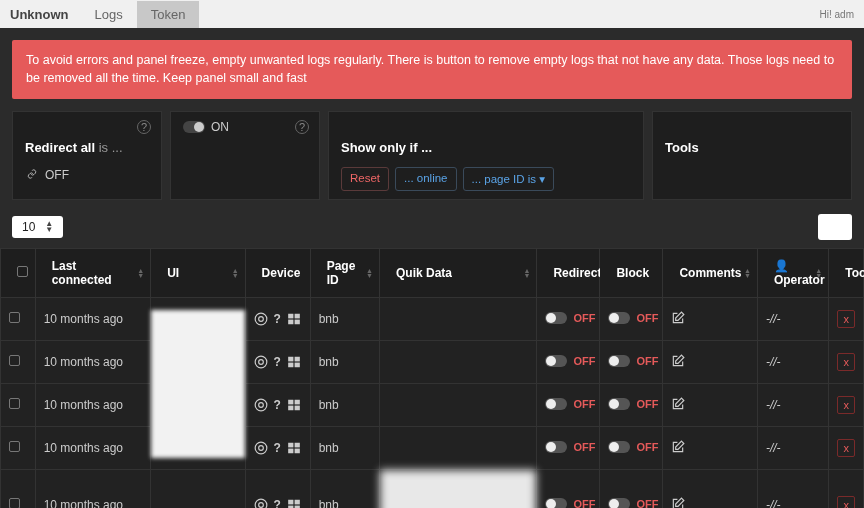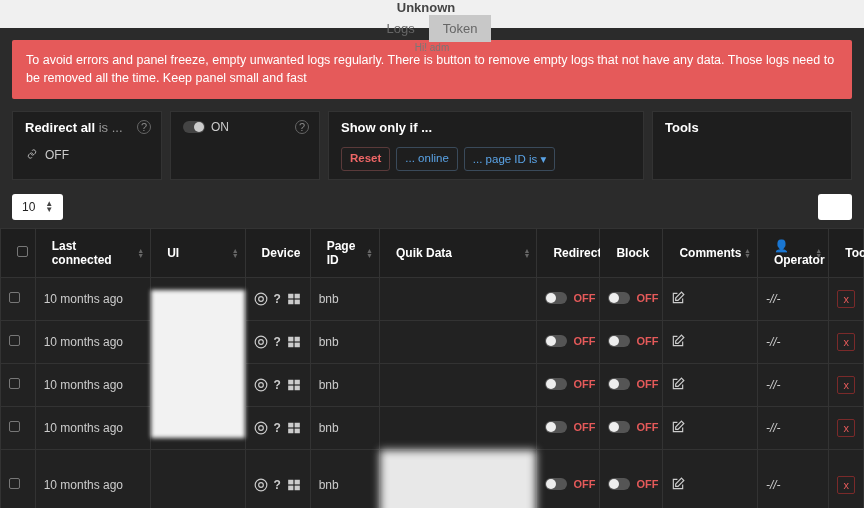"Unknown" .topbar { flex-direction: column -> none }
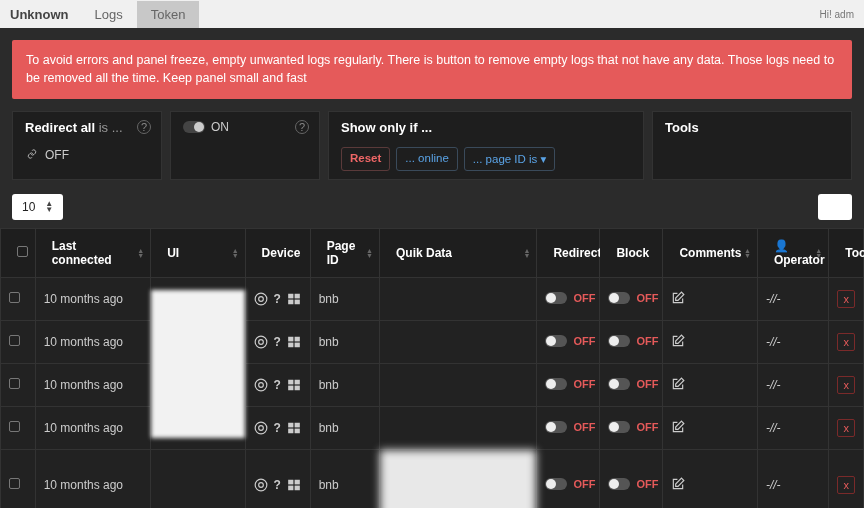"Redirect all is ..." .ctrl-title { margin-top: none -> 20px }
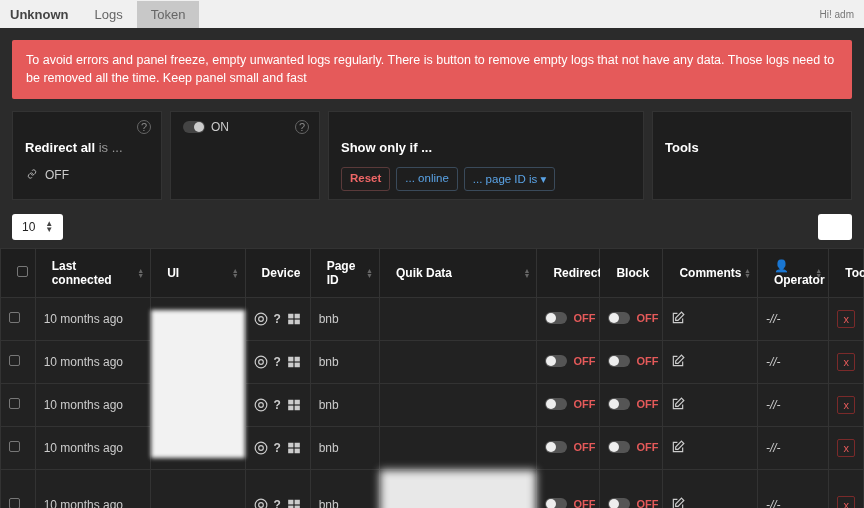"Reset" .pill.red { font-weight: bold -> none }
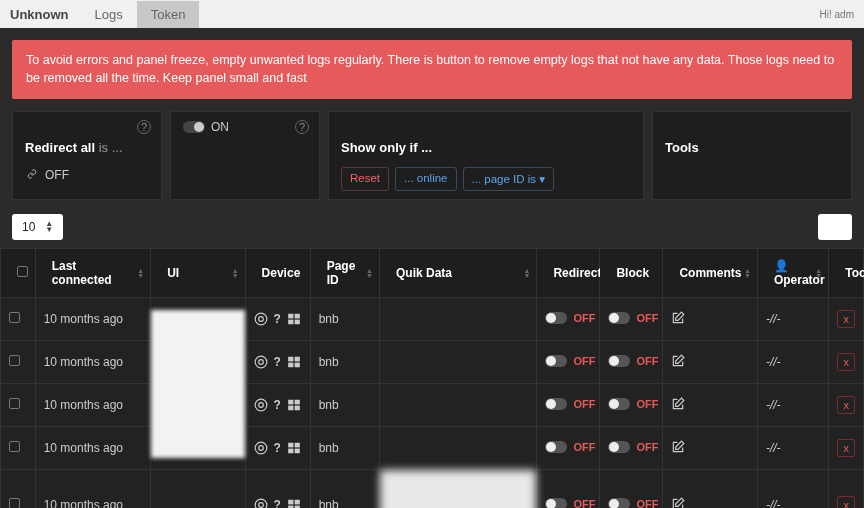"10" .paging { align-items: none -> center }
